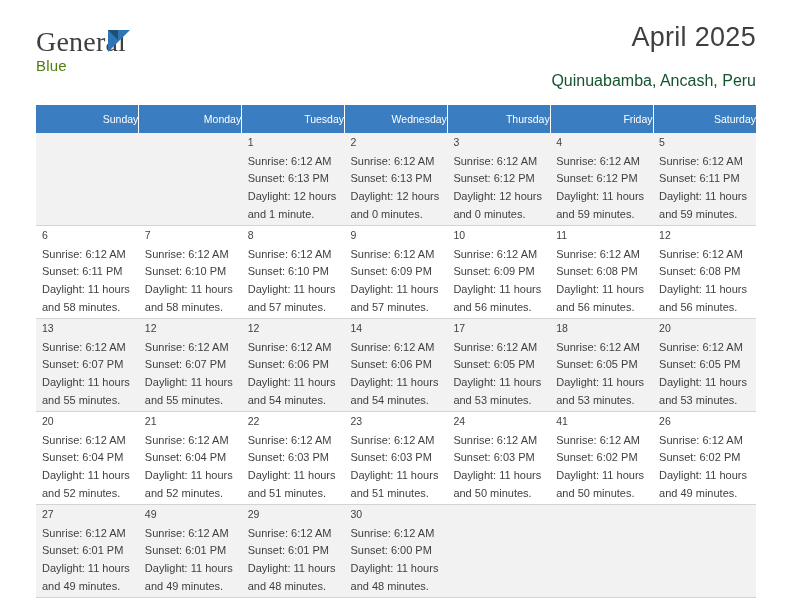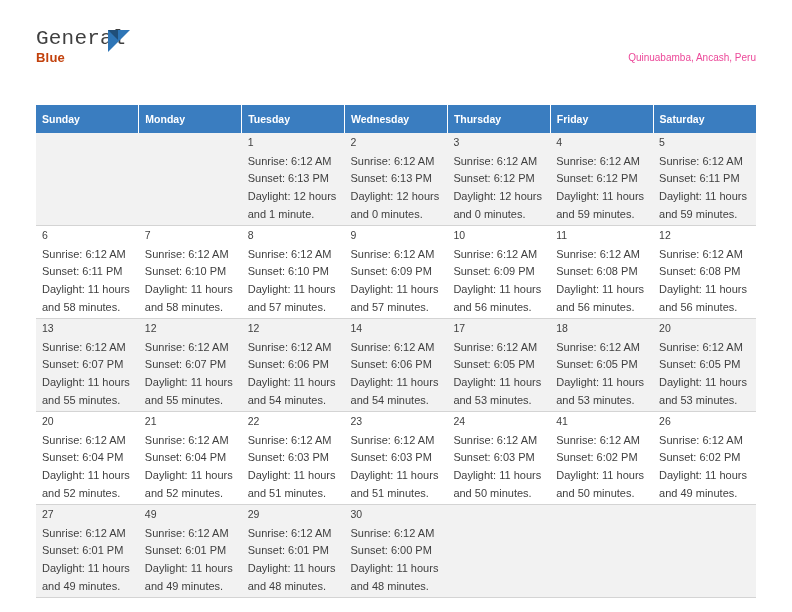"General" .logo-general { font-family: Liberation Mono, monospace -> Liberation Serif, serif; font-size: 21px -> 28px }
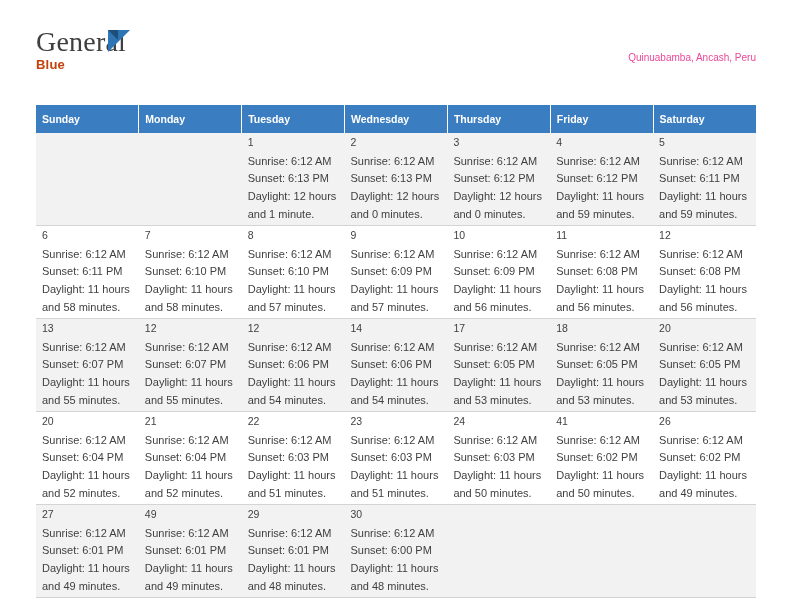"April 2025" div.title { html: none -> <div>April 2025</div> }
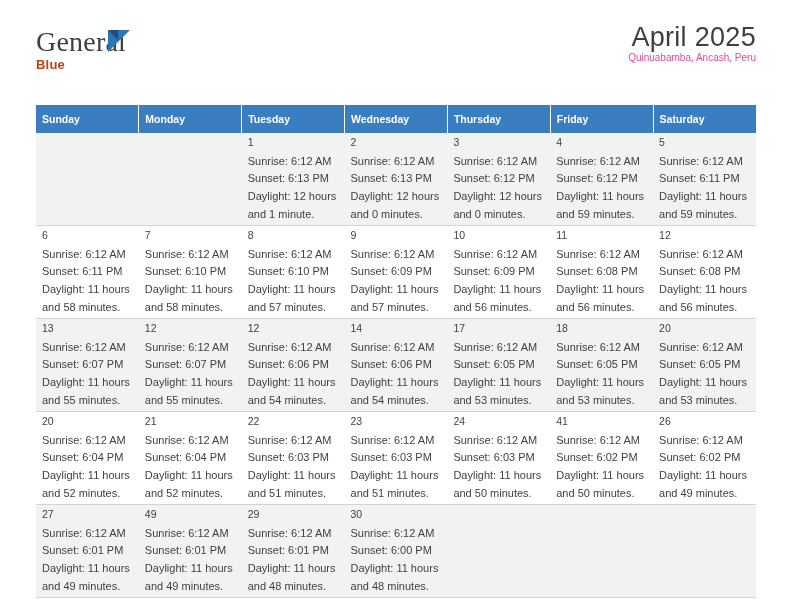"Blue" .logo-blue { color: #c2410c -> #4d7c0f; font-size: 13px -> 15px; font-weight: bold -> none }
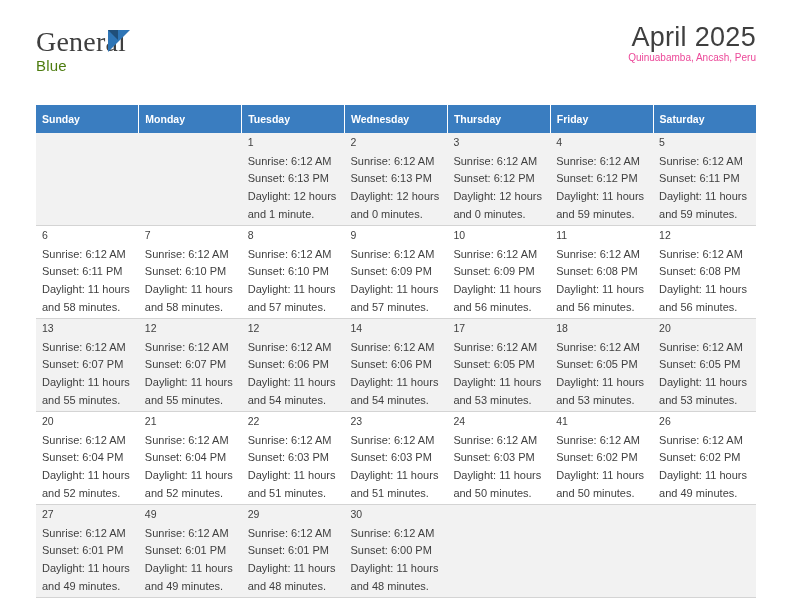"Quinuabamba, Ancash, Peru" .subtitle { color: #ec4899 -> #14532d; font-size: 10px -> 16px; top: 52px -> 72px }
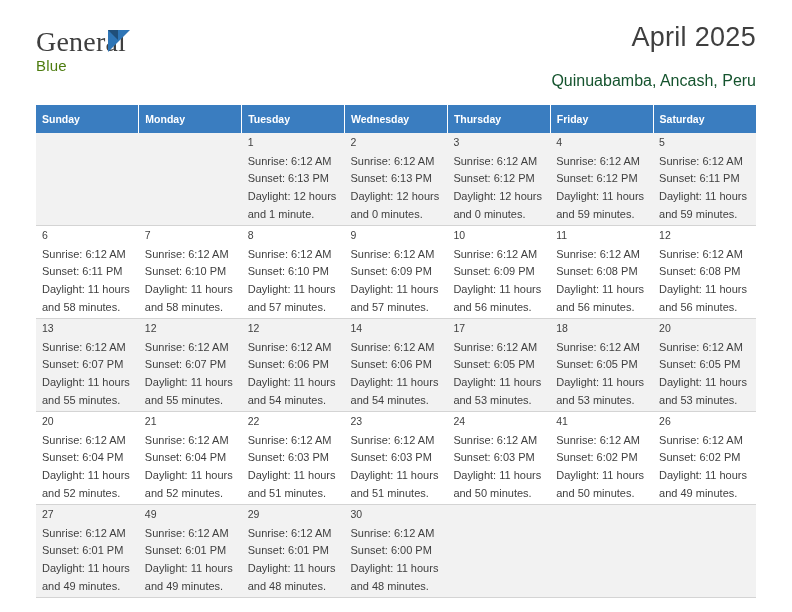"Sunday" .calendar th { font-weight: bold -> normal; text-align: left -> right }
